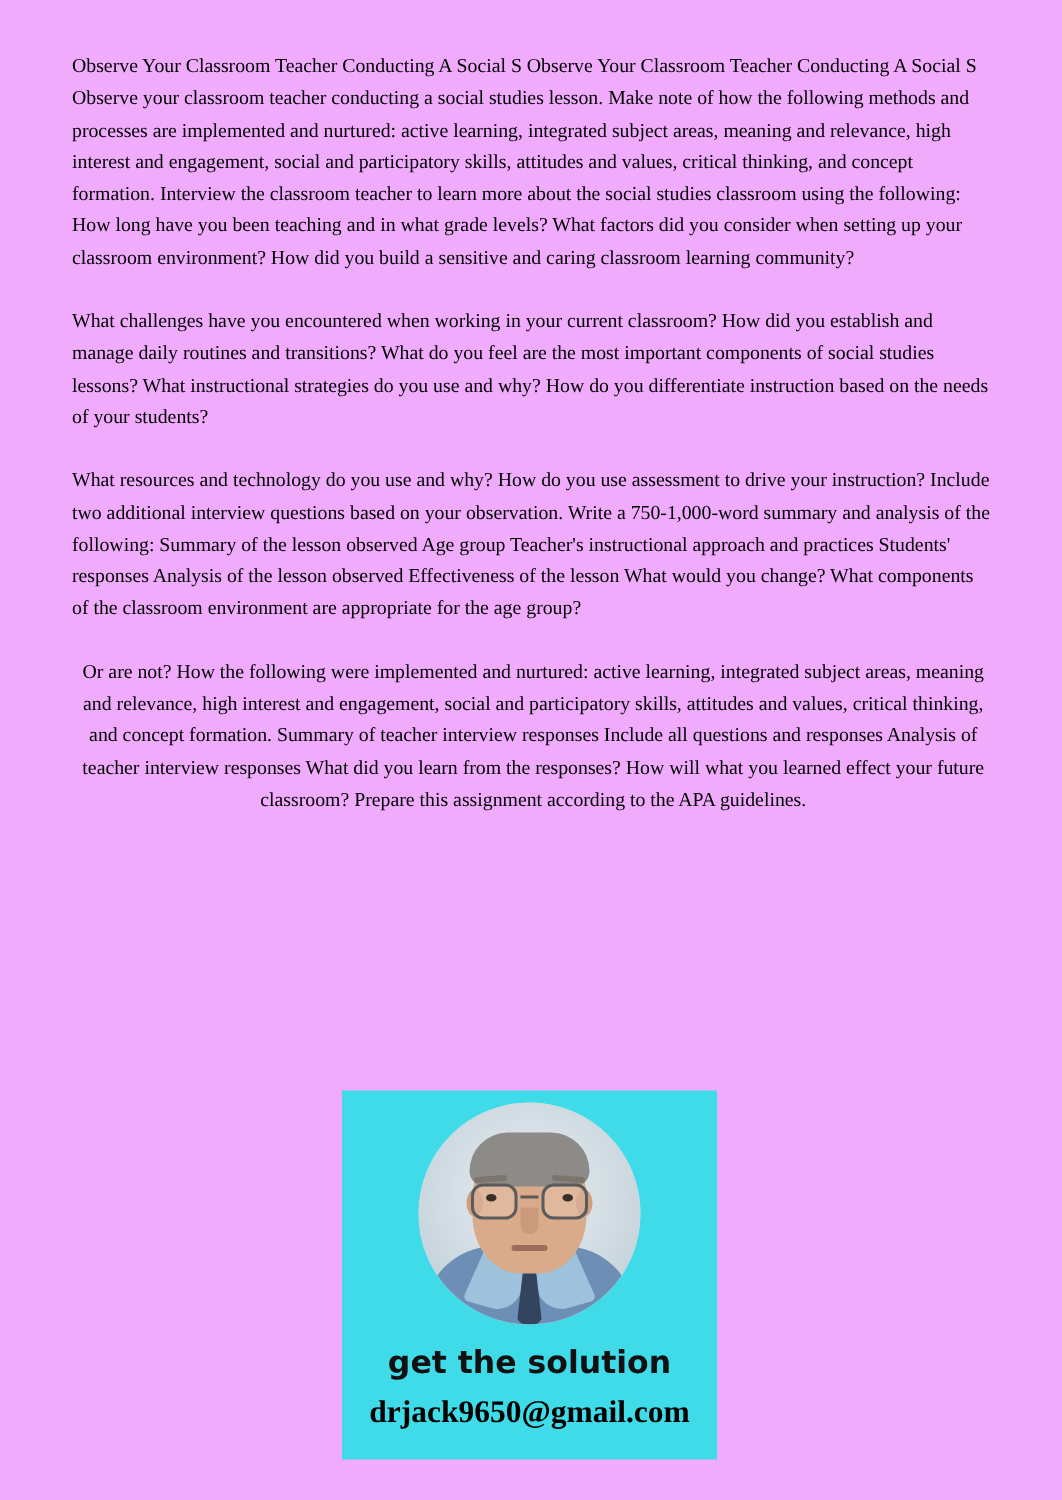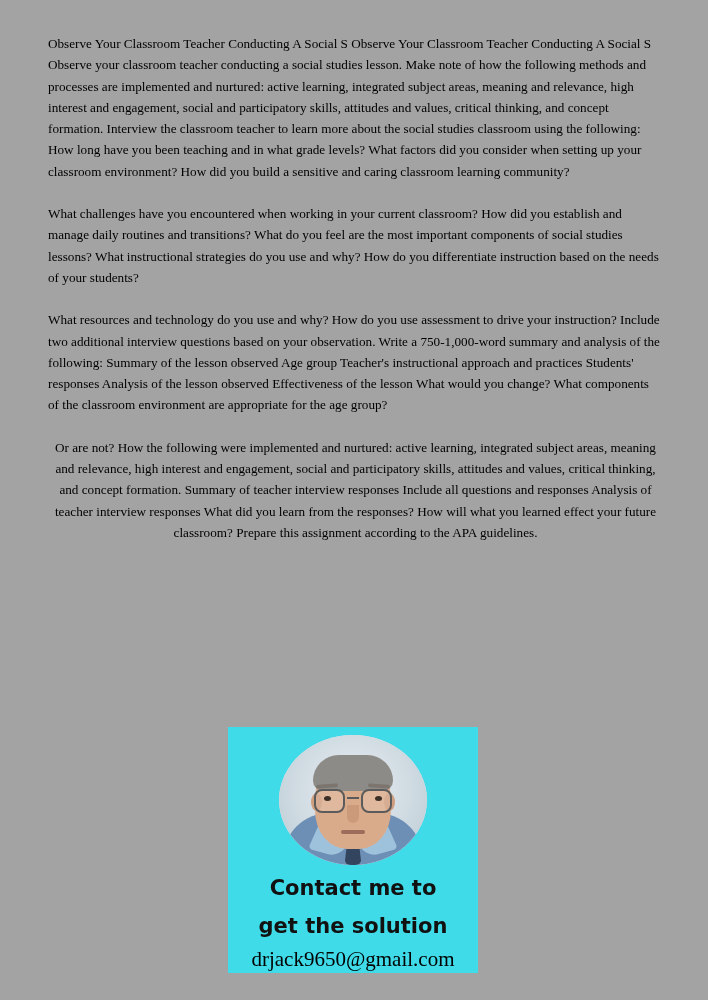"Observe Your Classroom Teacher" .page { background: #a3a3a3 -> #f0abfc }
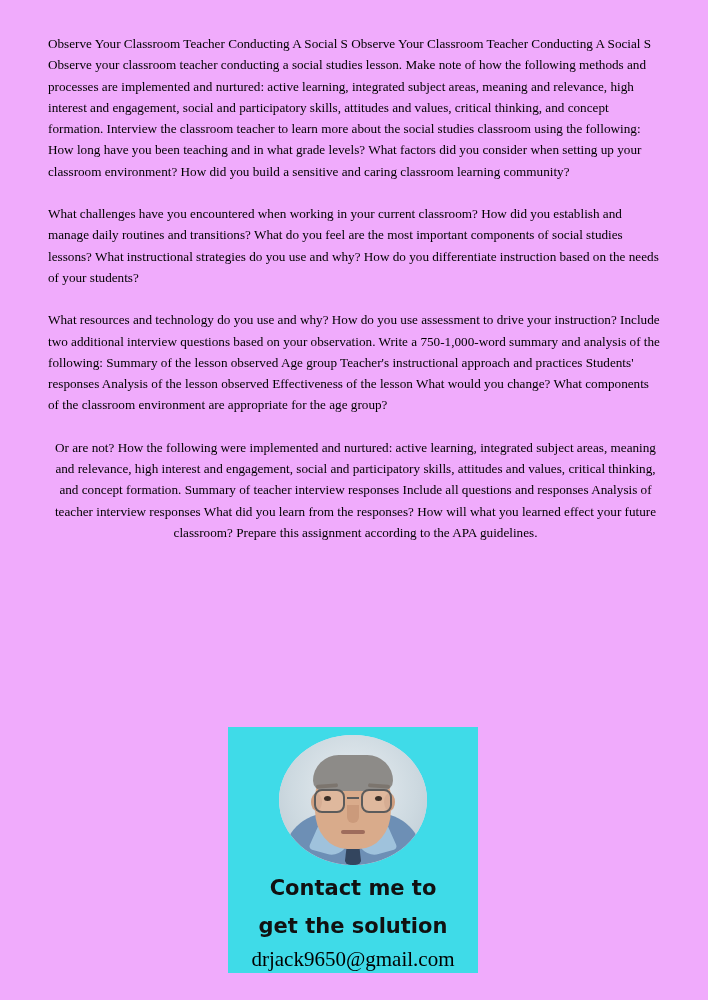"Contact me to" div.promo-line { html: <div>Contact me to</div> -> none }
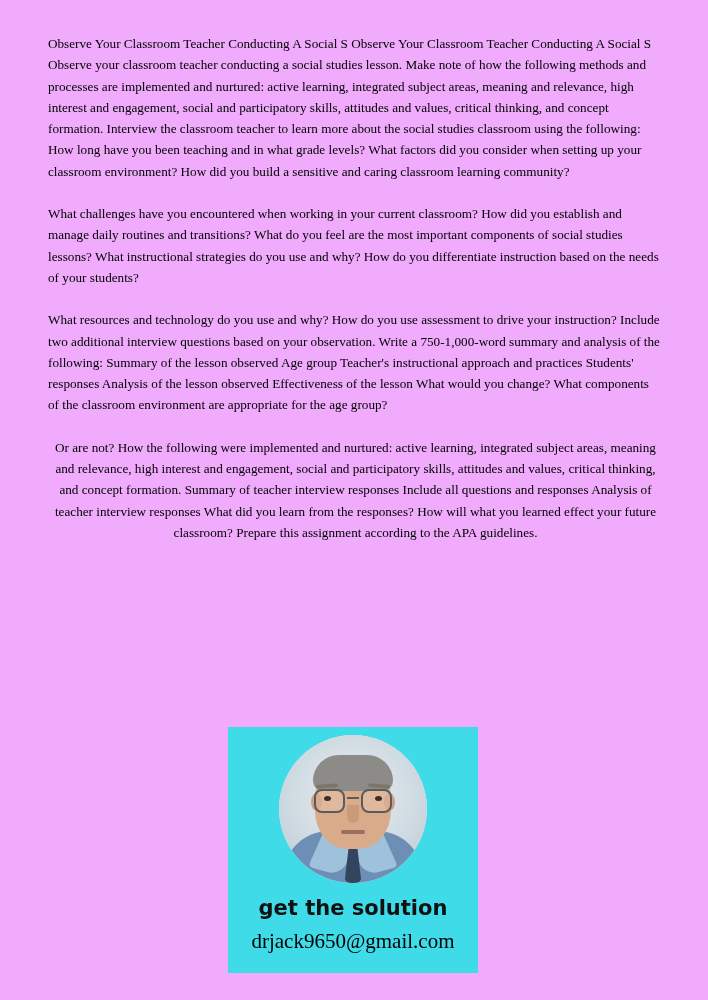"drjack9650@gmail.com" .promo-email { font-weight: normal -> bold }
